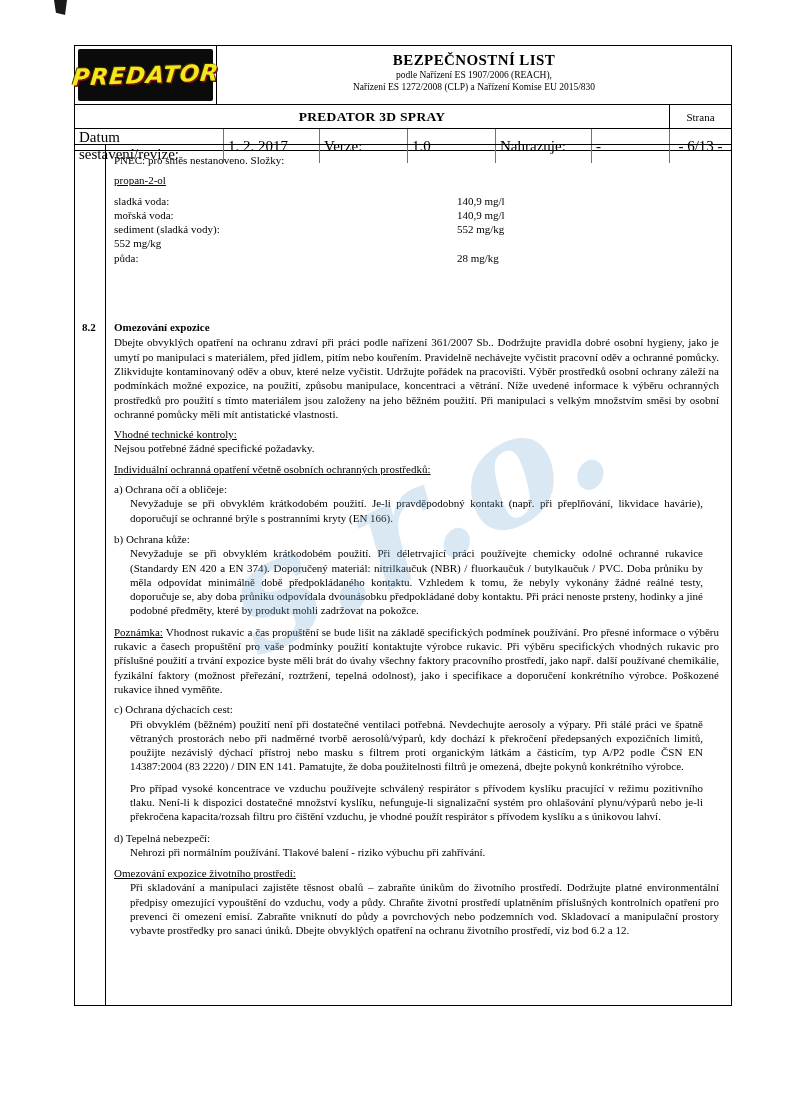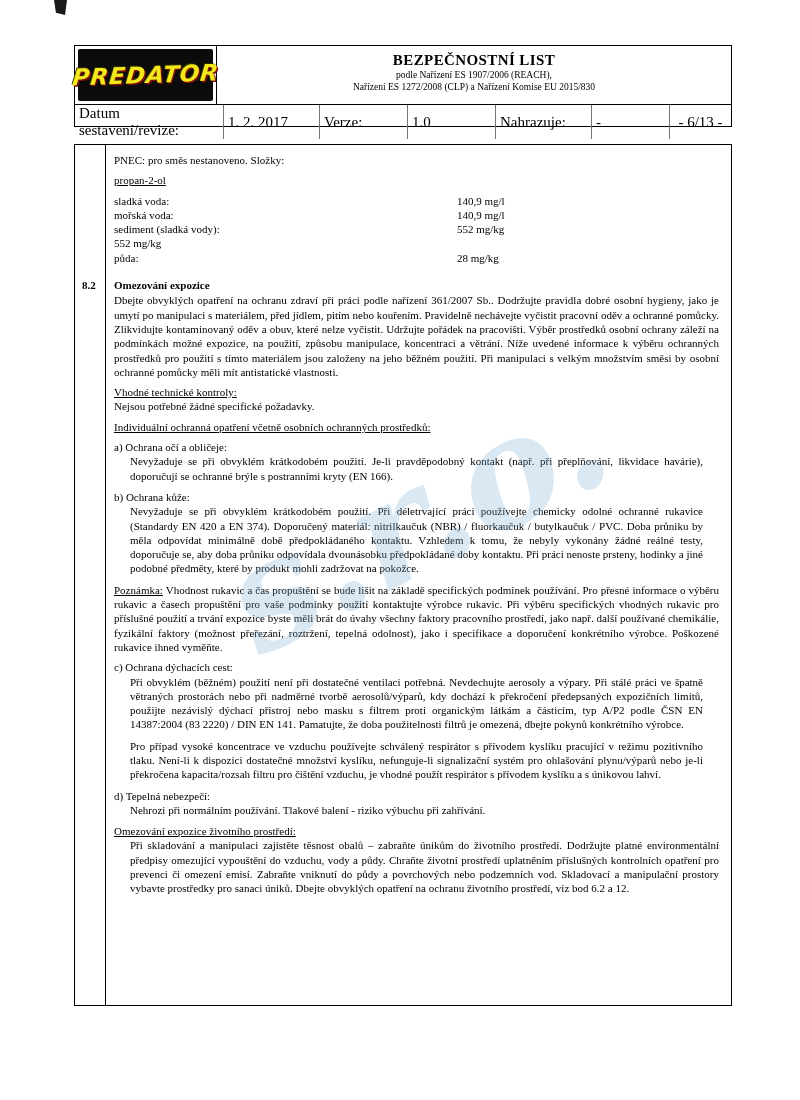"PREDATOR 3D SPRAY" div.hrow2 { html: none -> <div> <div>PREDATOR 3D SPRAY</div> <div>Strana</div> </div> }
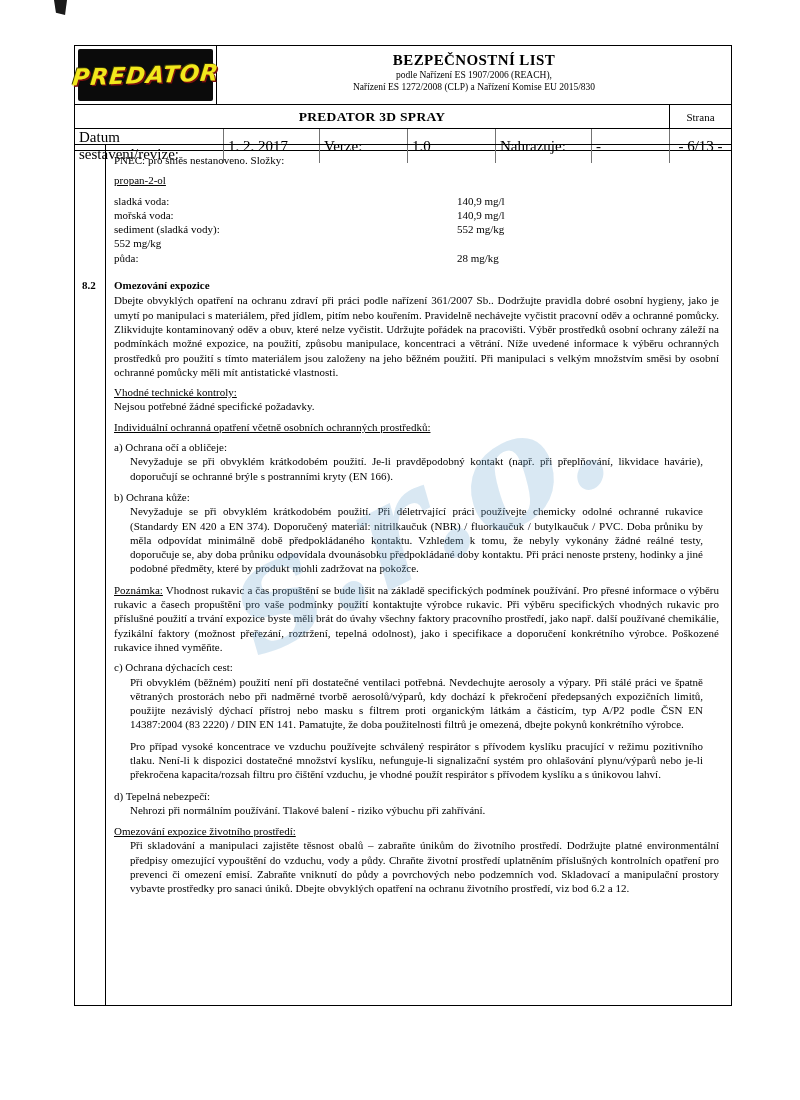"Omezování expozice" .sec-title { margin-top: none -> 42px }
